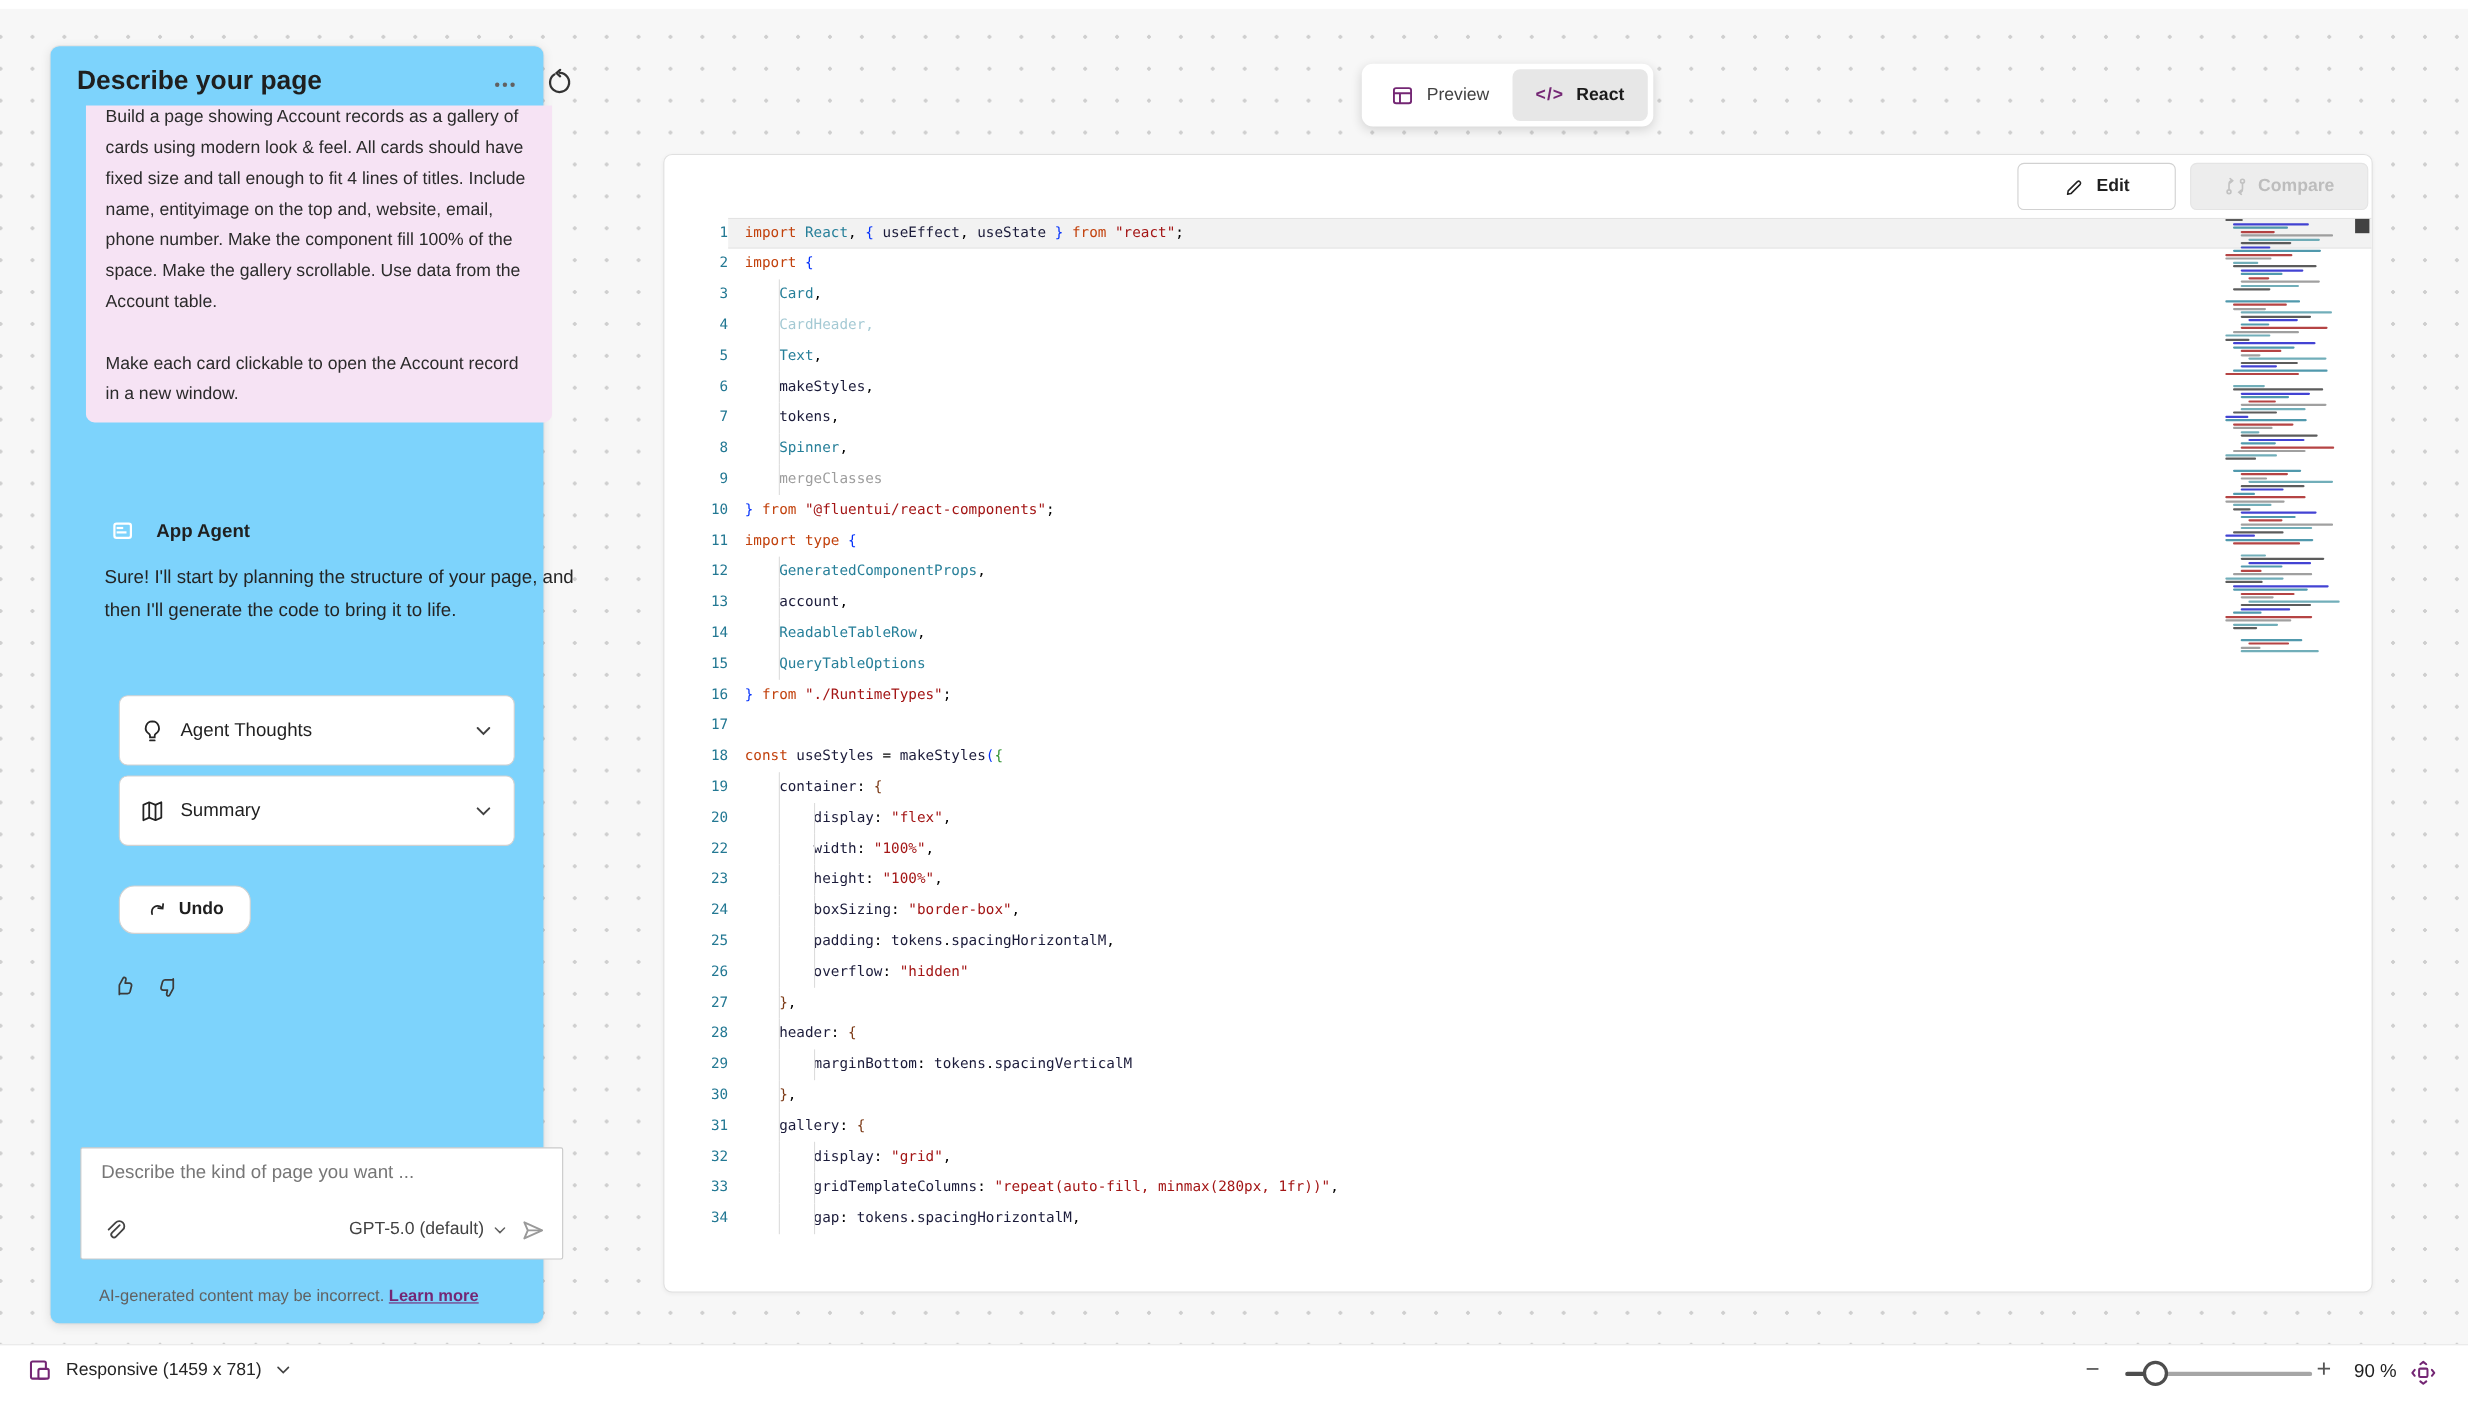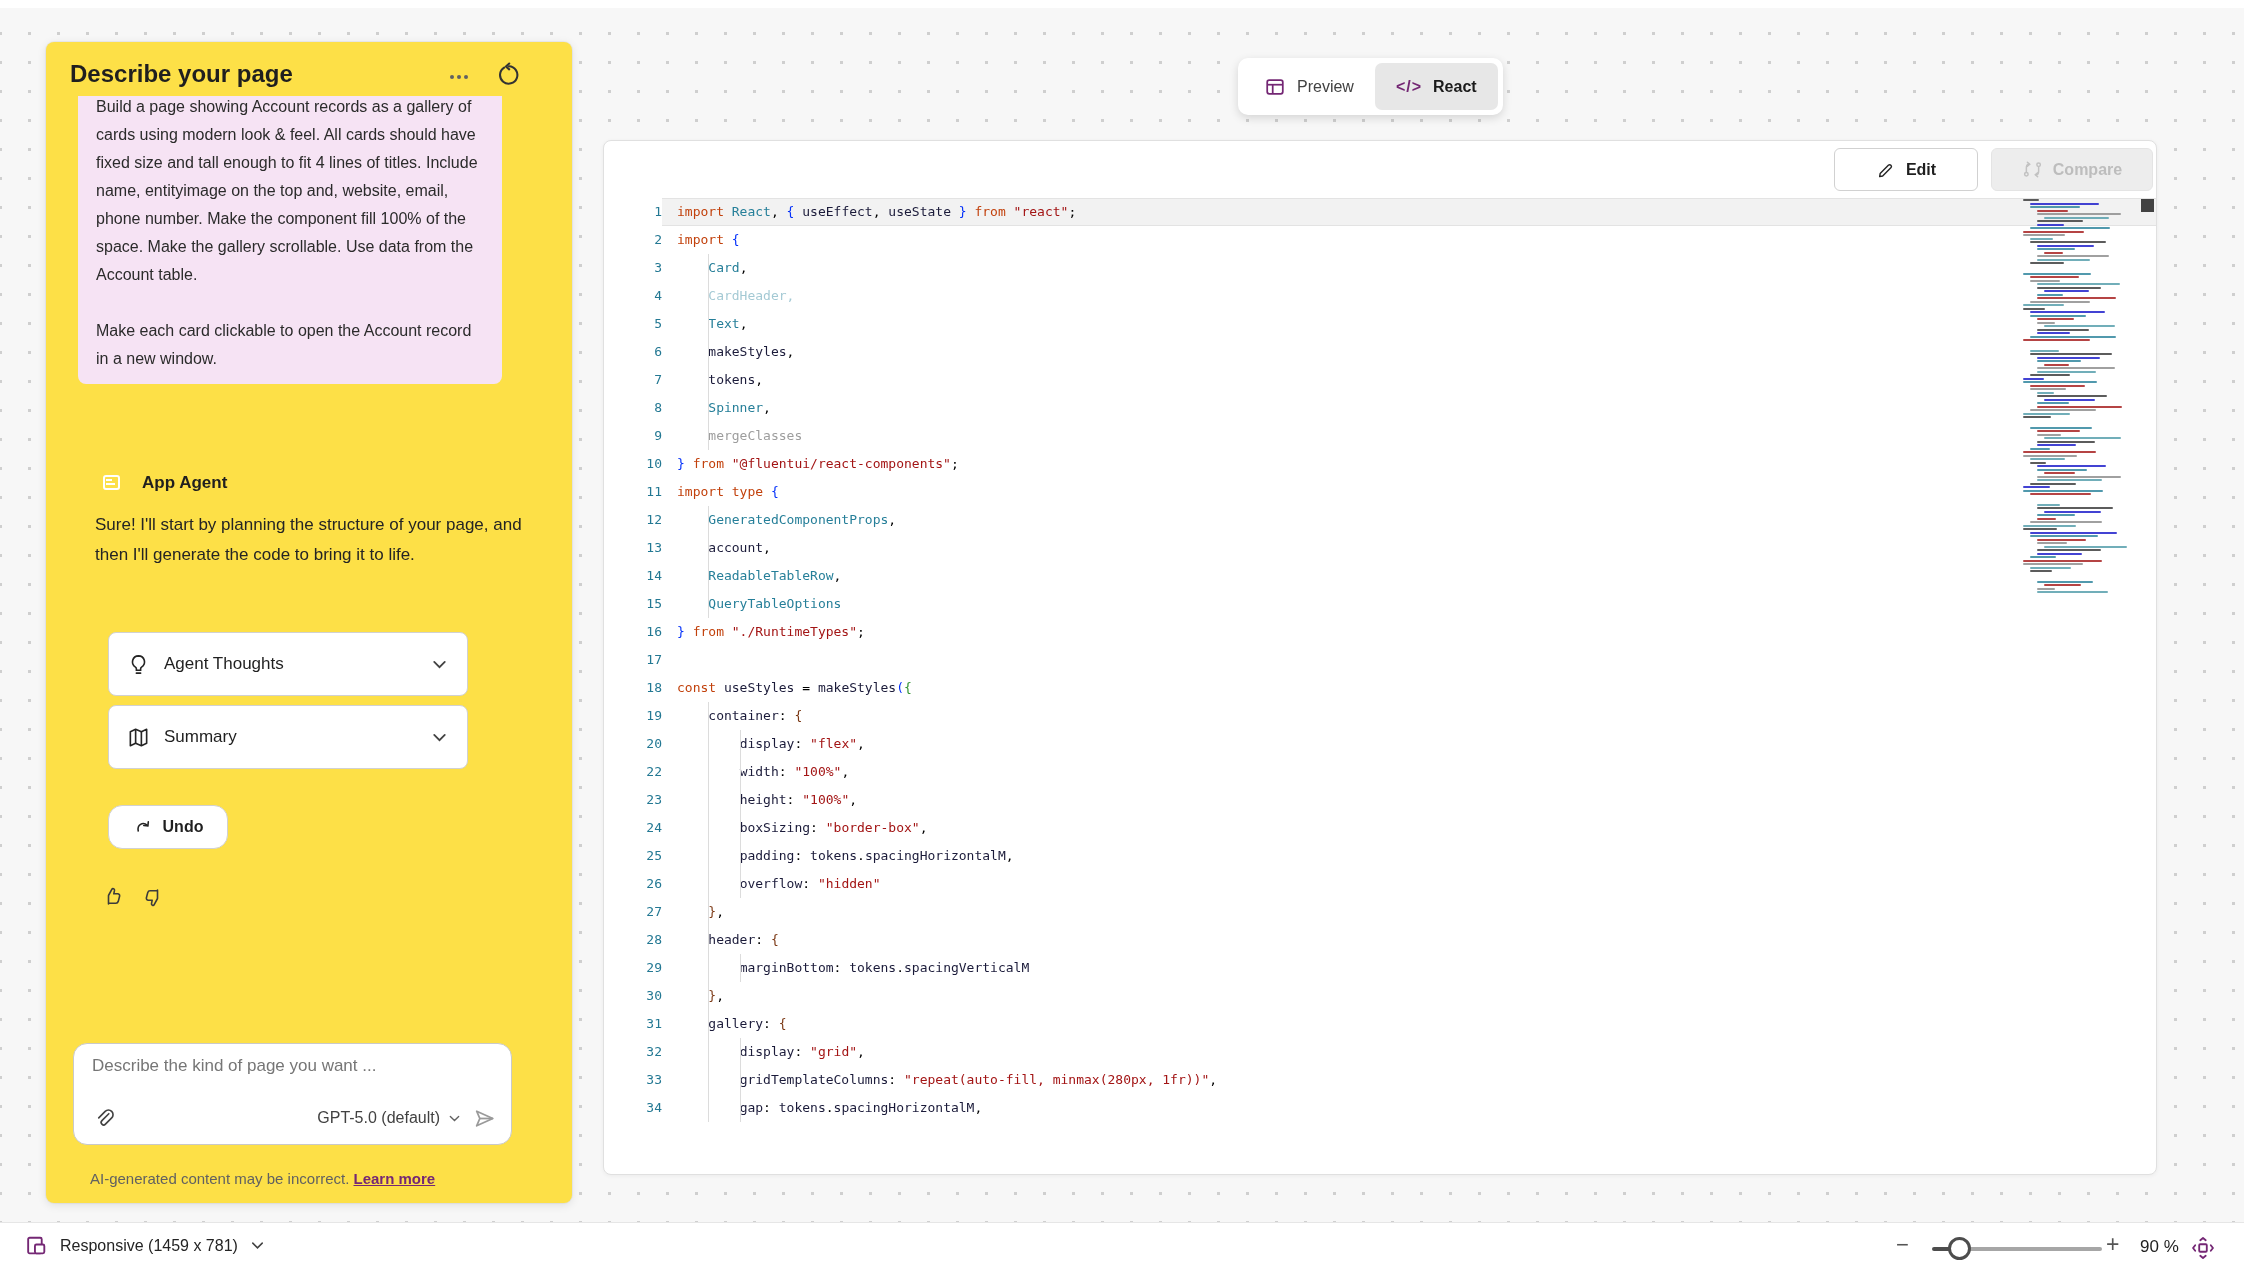"Describe your page" .panel { background: #fde047 -> #7dd3fc; width: 526px -> 448px }
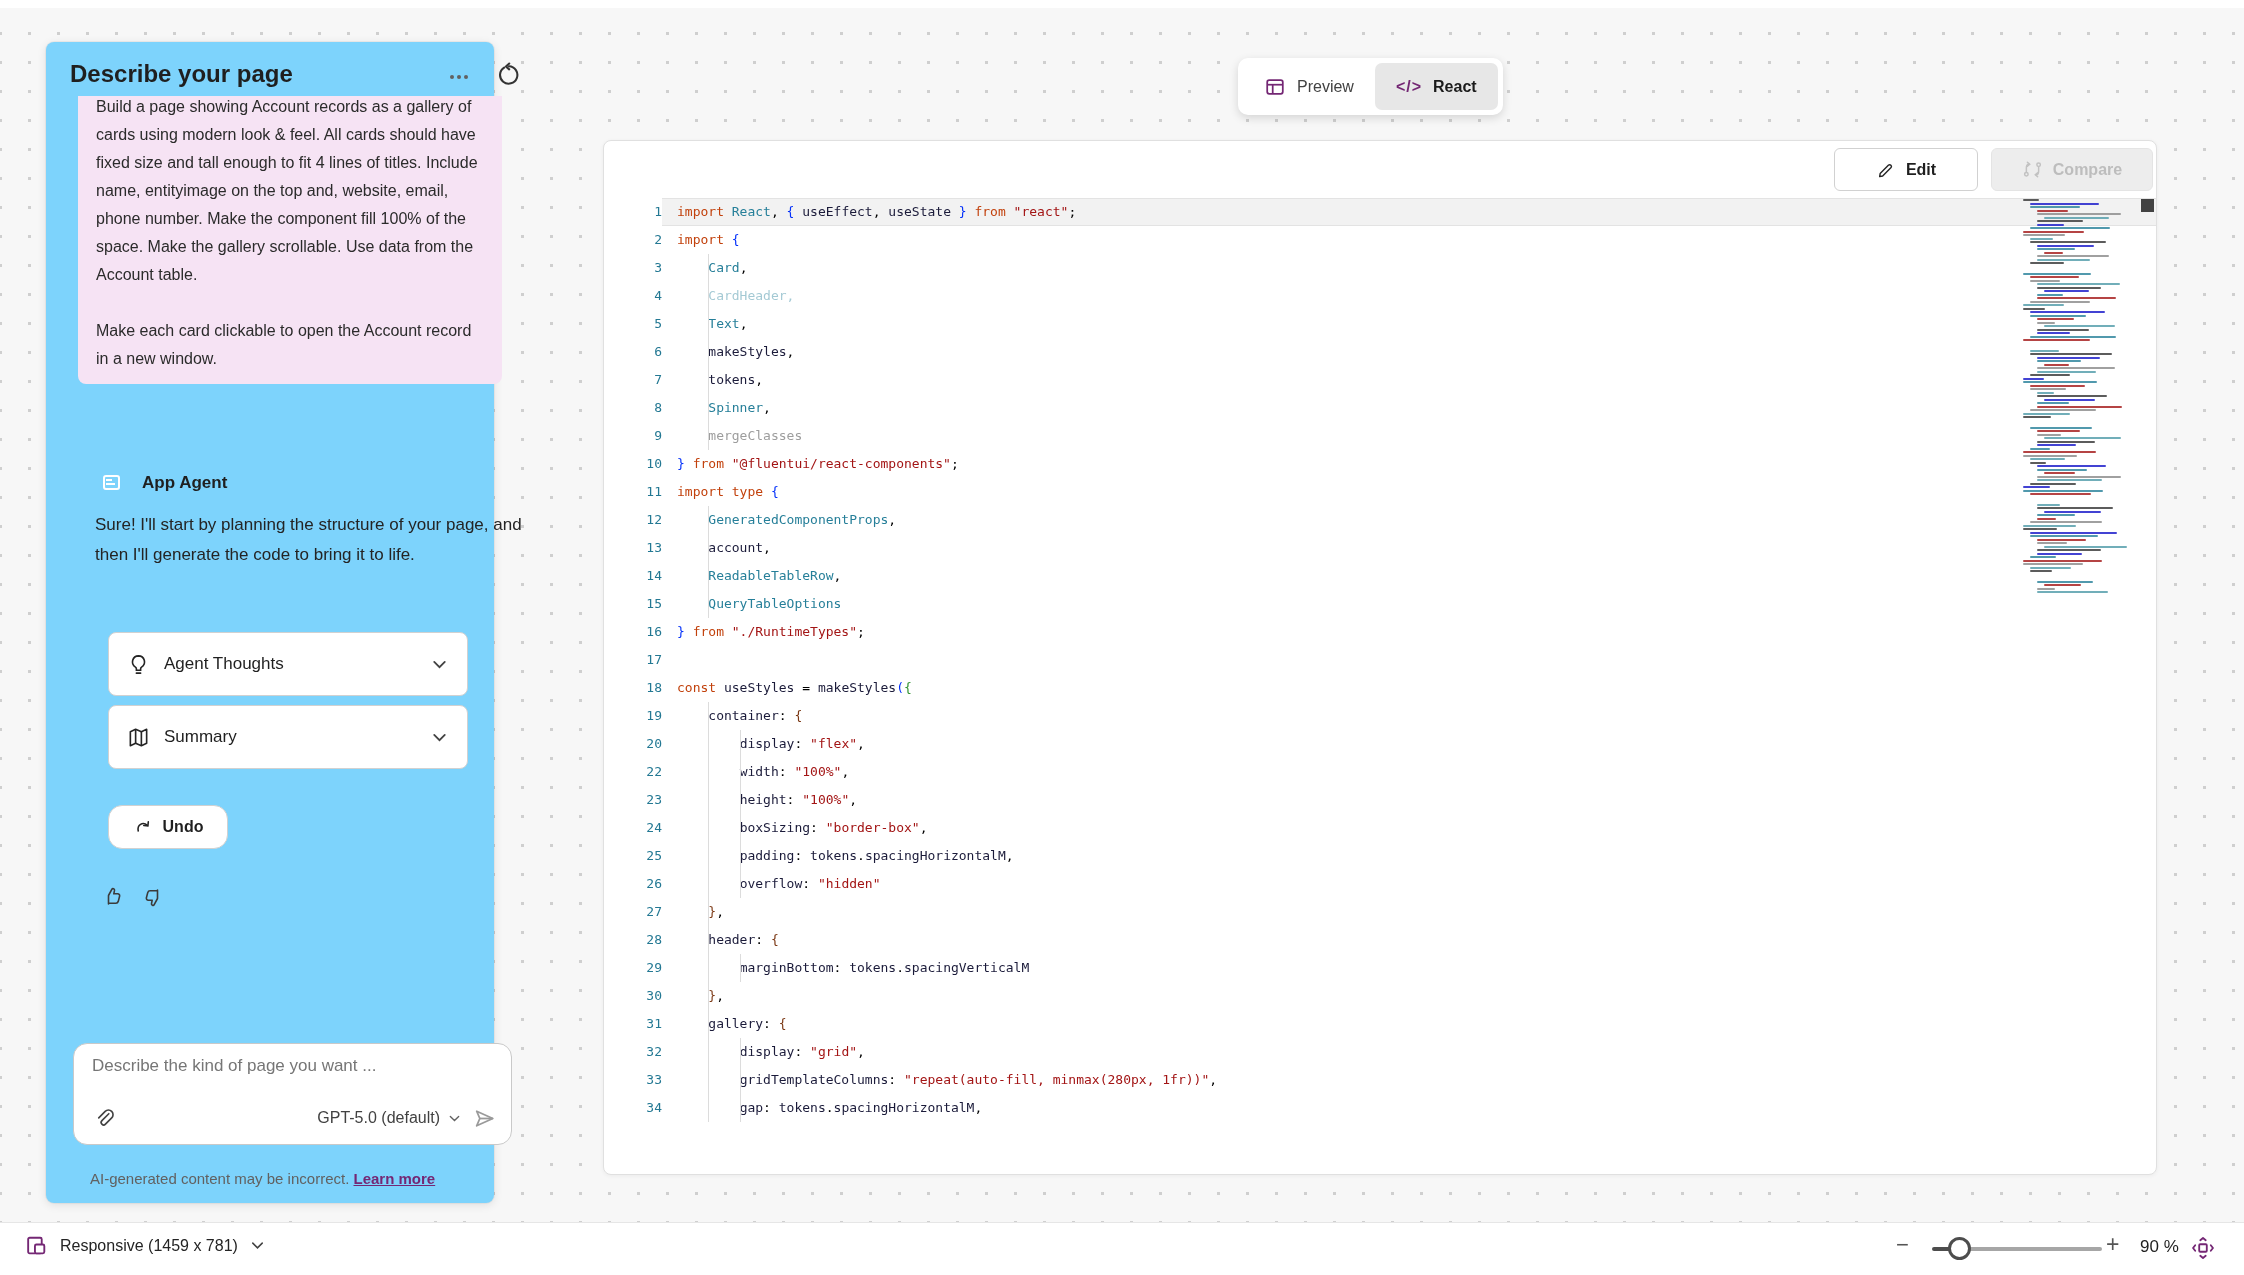"Describe the kind of page" .chat-input { border-radius: 14px -> 2px }
